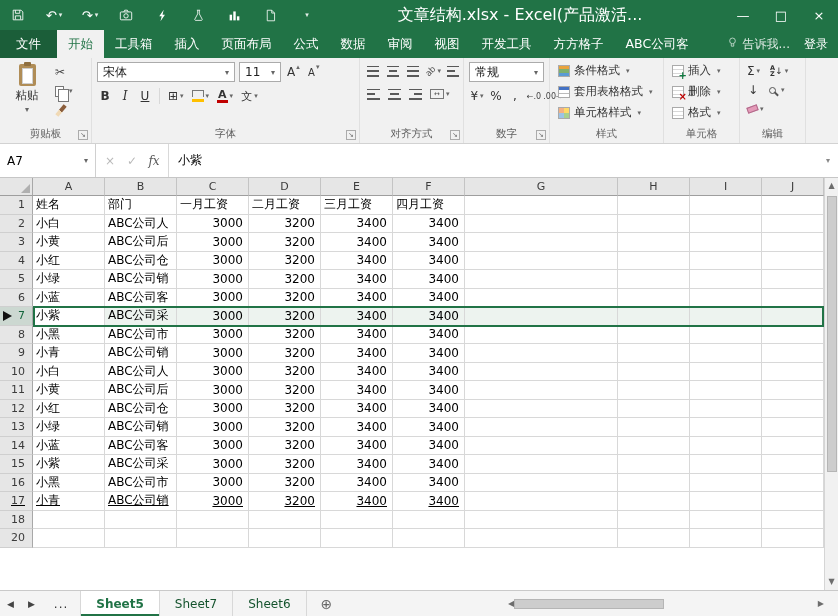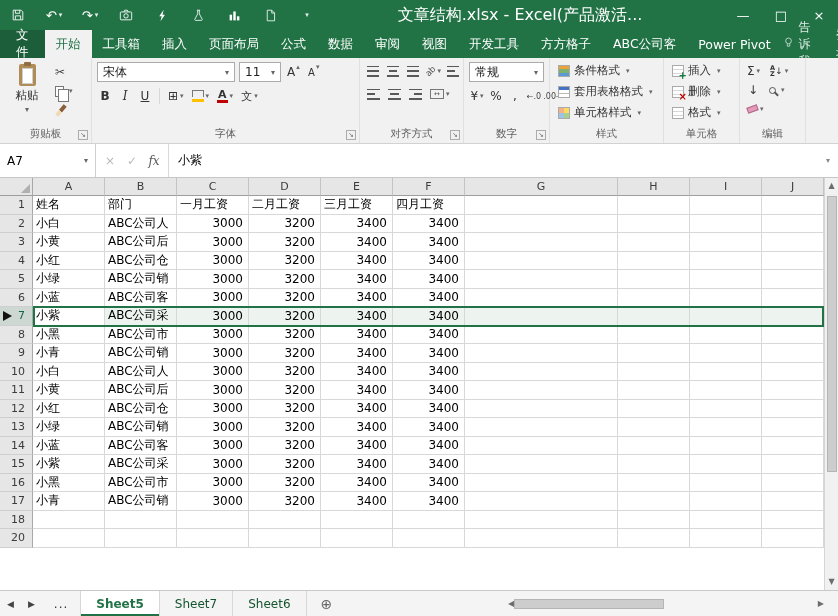"Power Pivot" div.rtab { html: <div>Power Pivot</div> -> none }
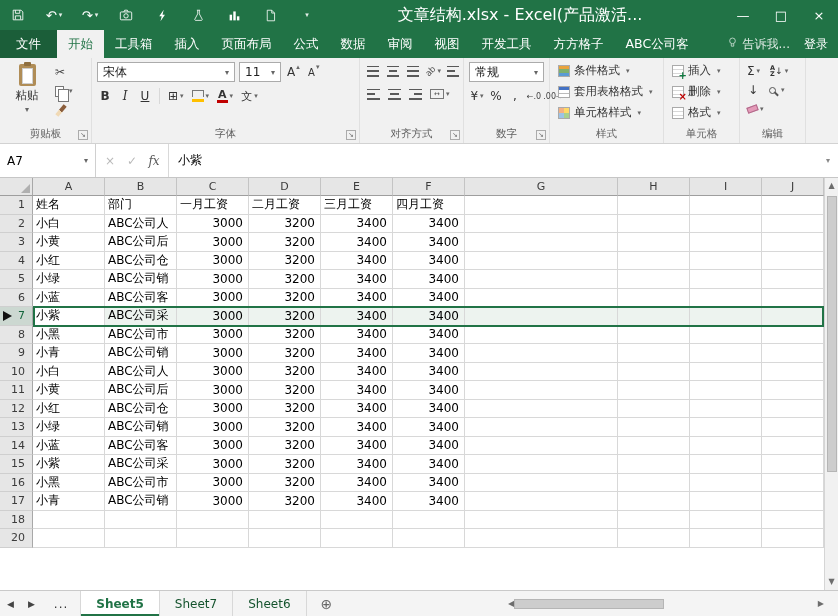"17" div.grow { text-decoration: none -> underline }
